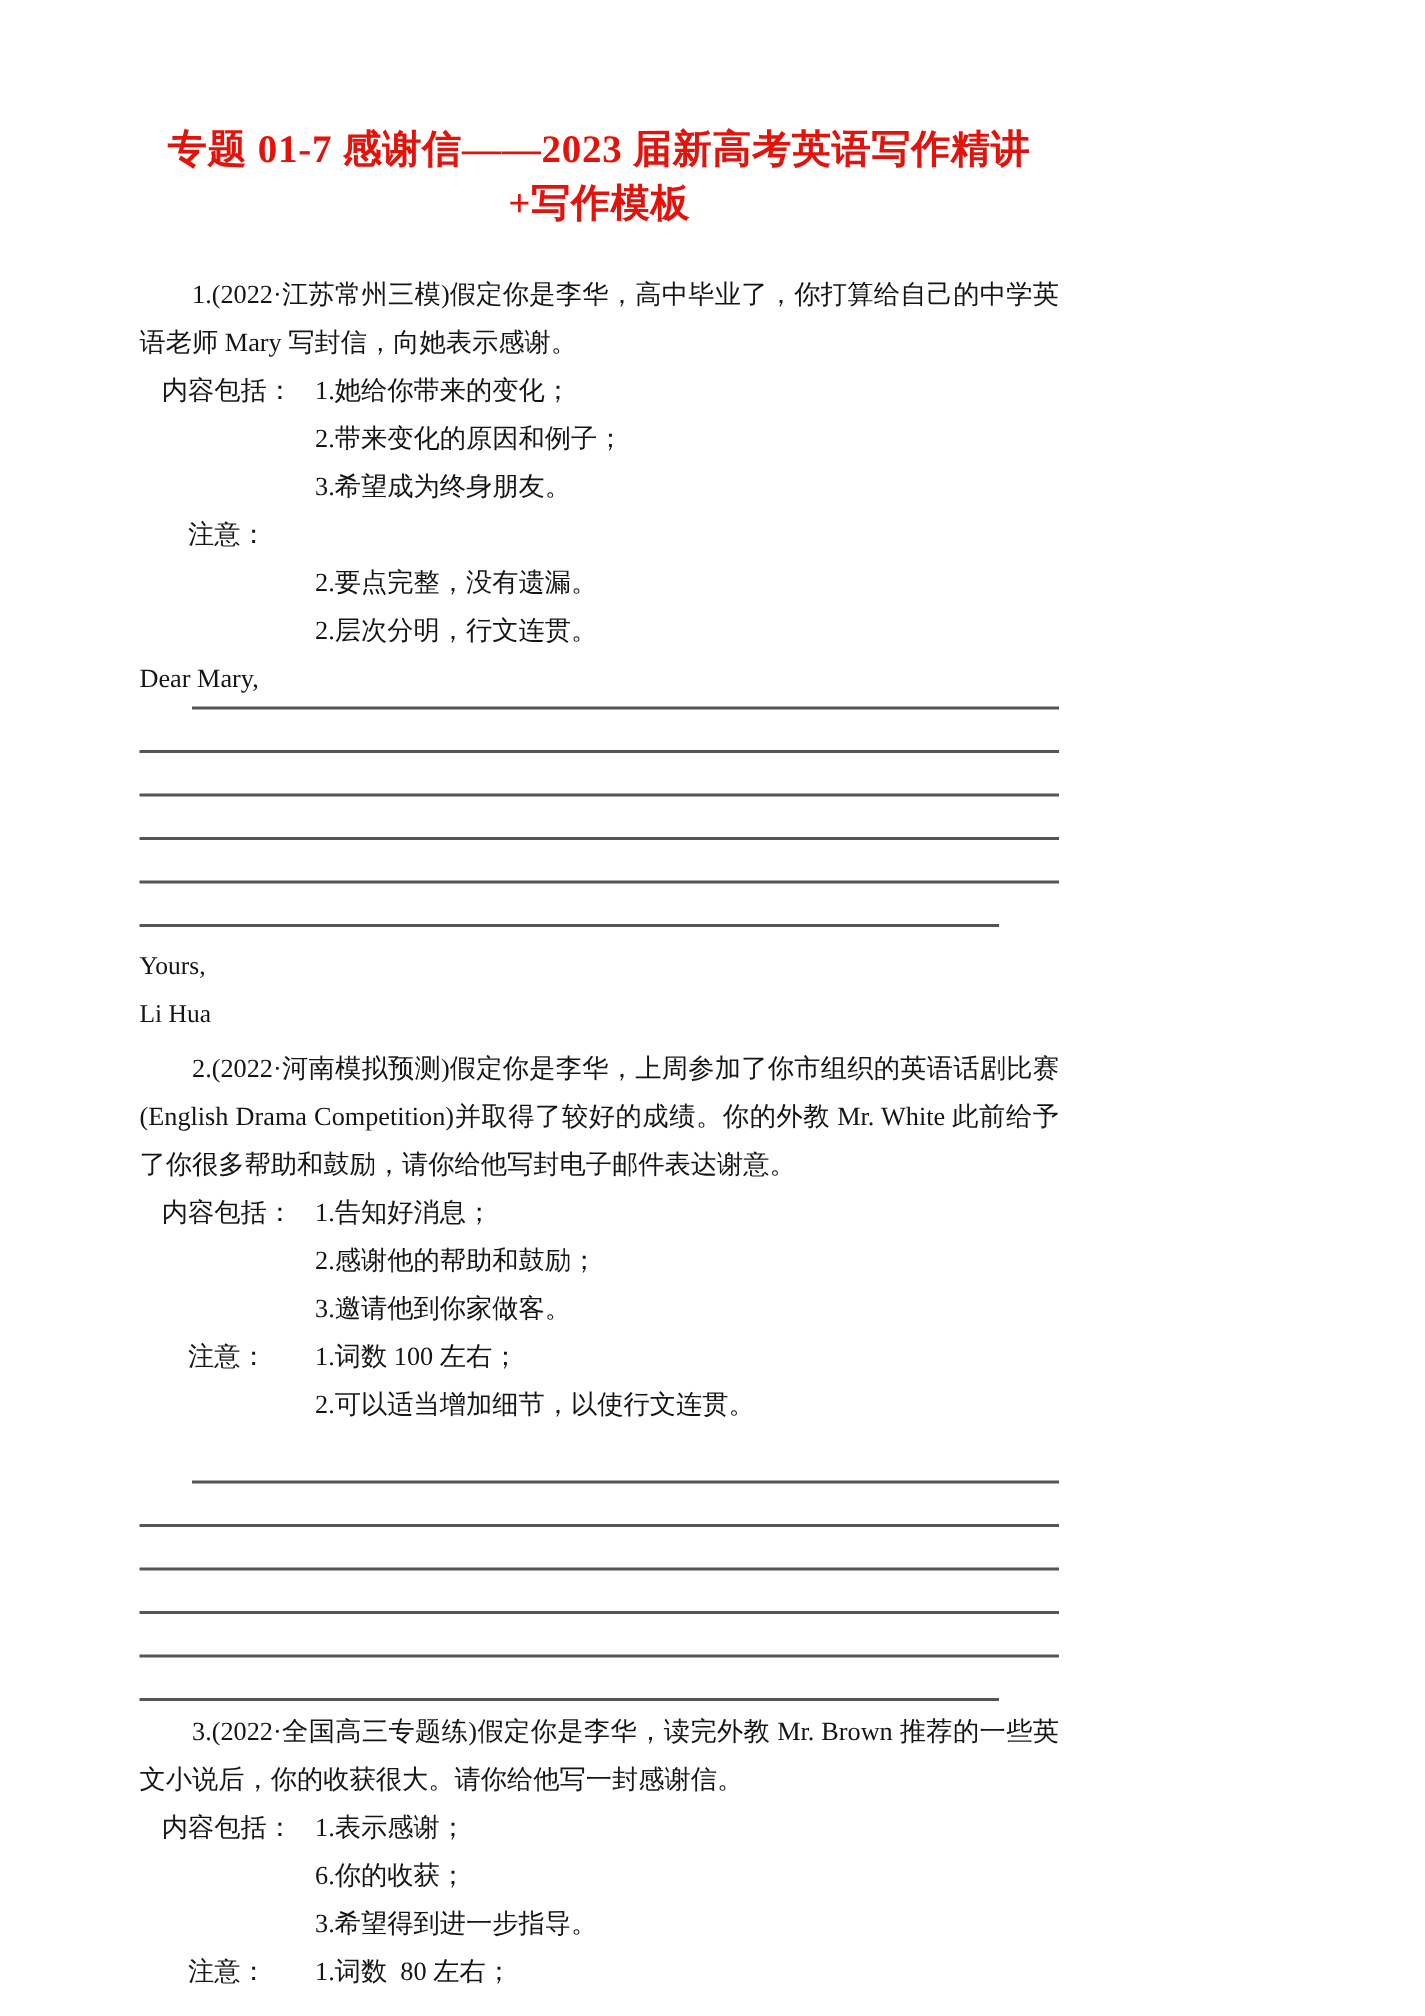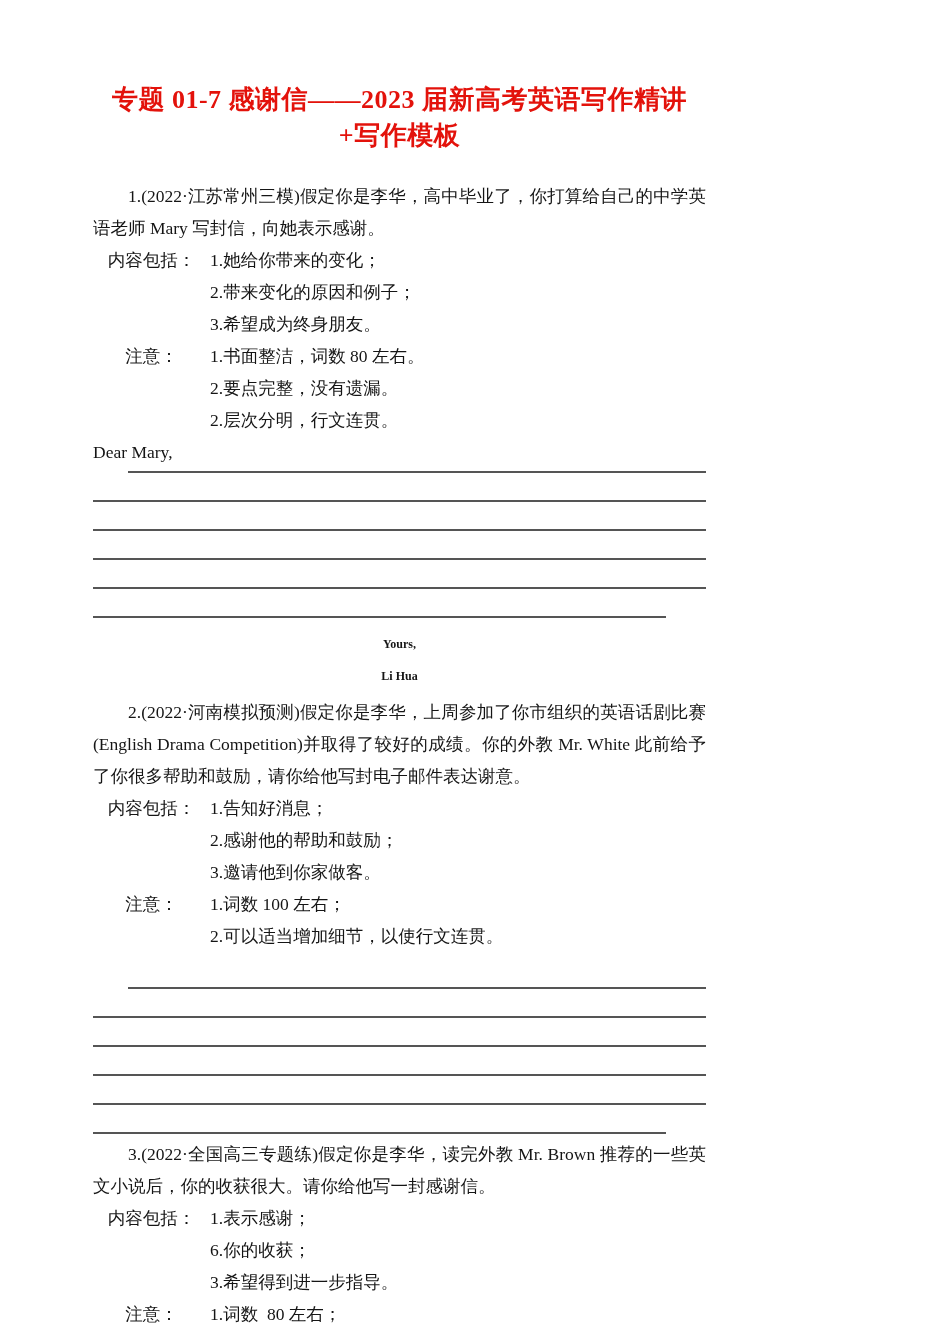"1.书面整洁，词数 80 左右。" span.itm { html: <span>1.书面整洁，词数 80 左右。</span> -> none }
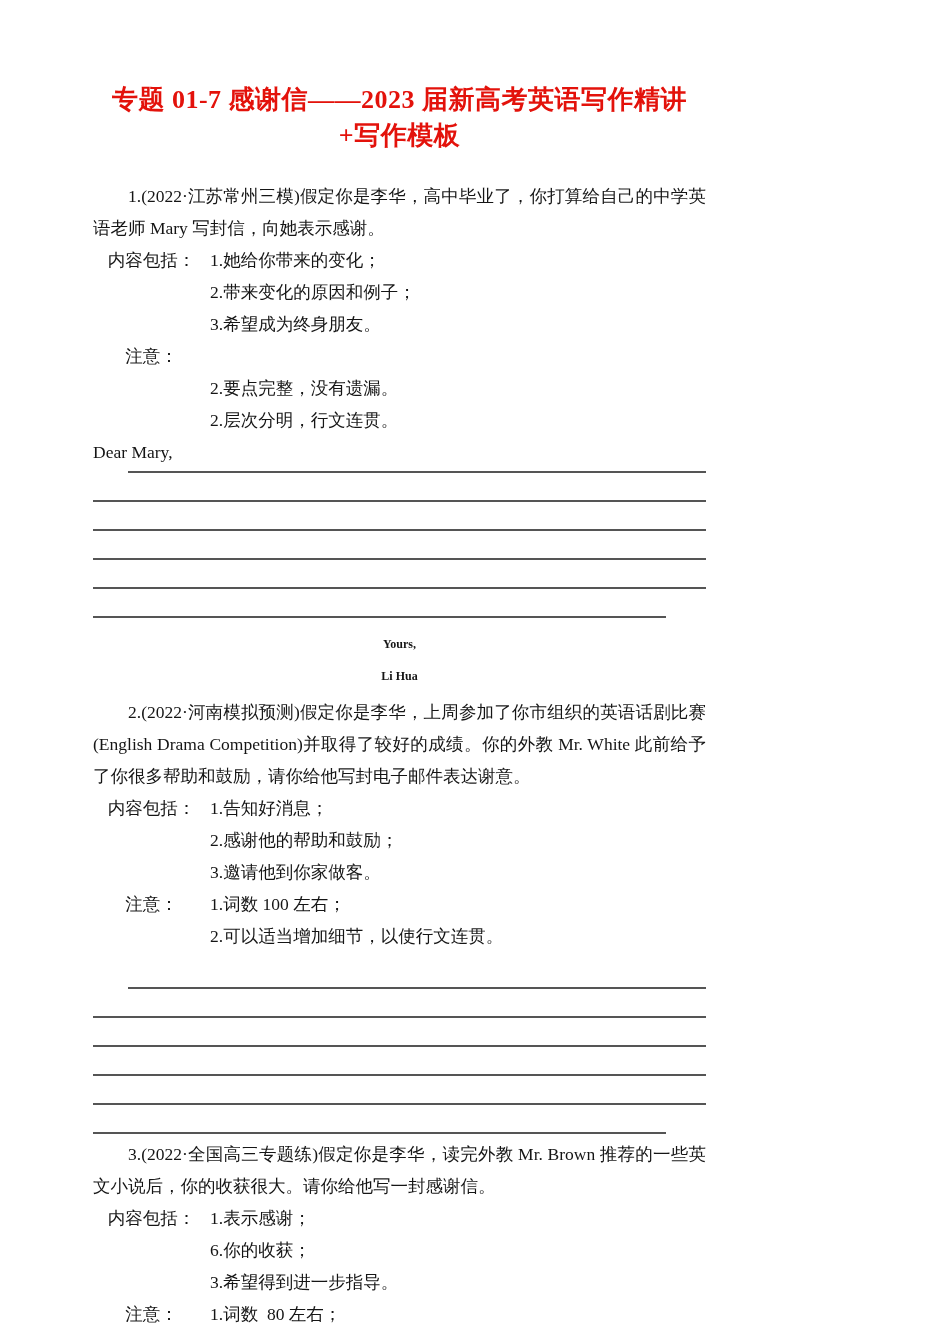"Yours," .closing { font-size: 12px -> 17px; font-weight: bold -> none; text-align: center -> left }
